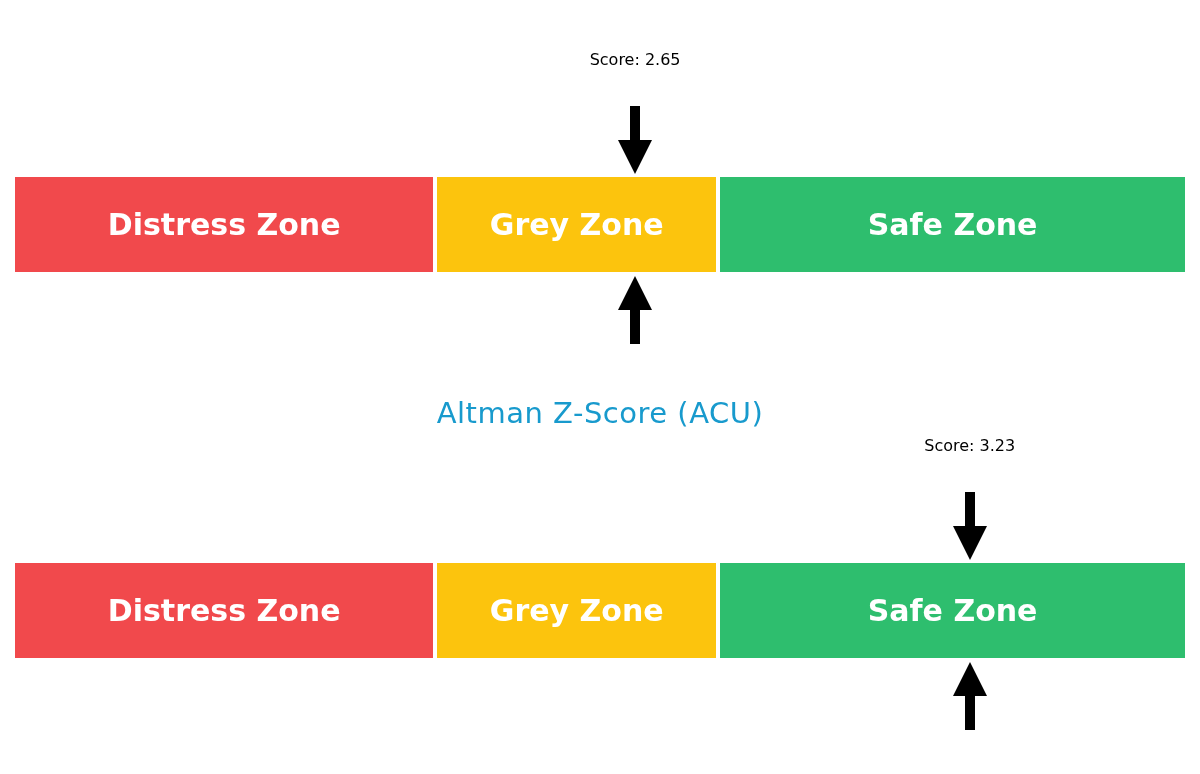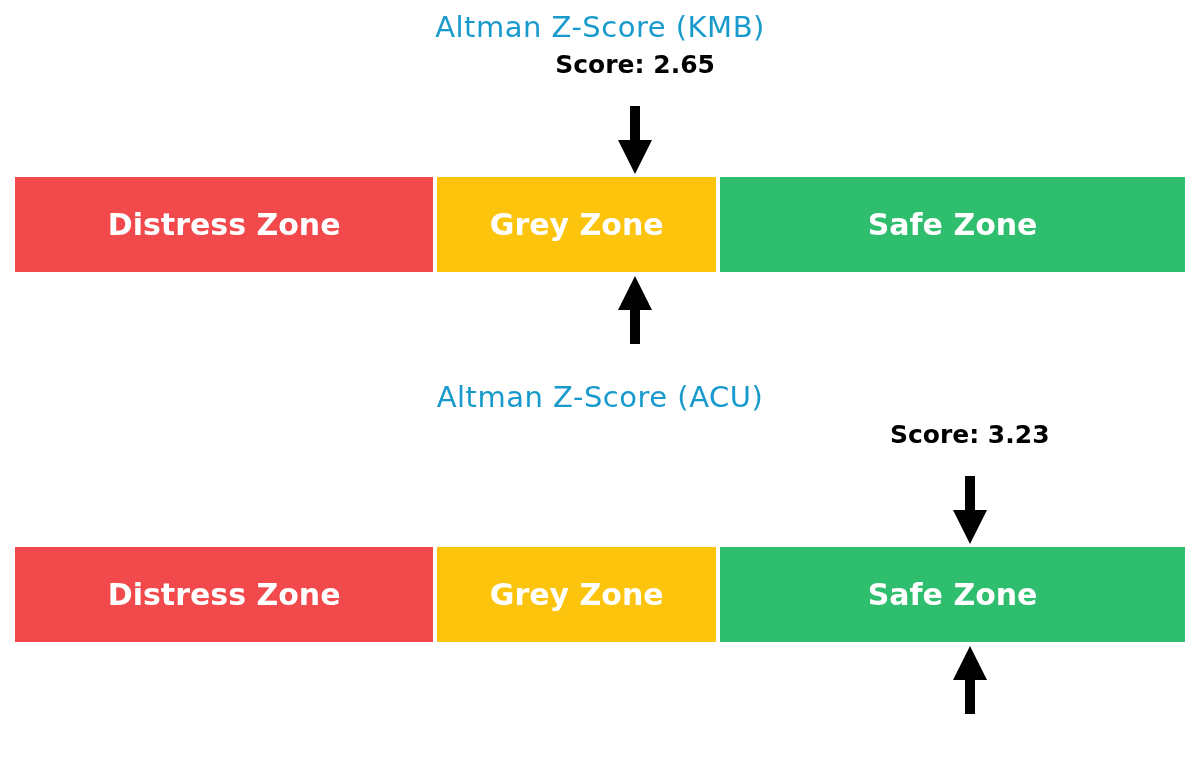"Altman Z-Score (KMB)" div.chart-title { html: <div>Altman Z-Score (KMB)</div> -> none }
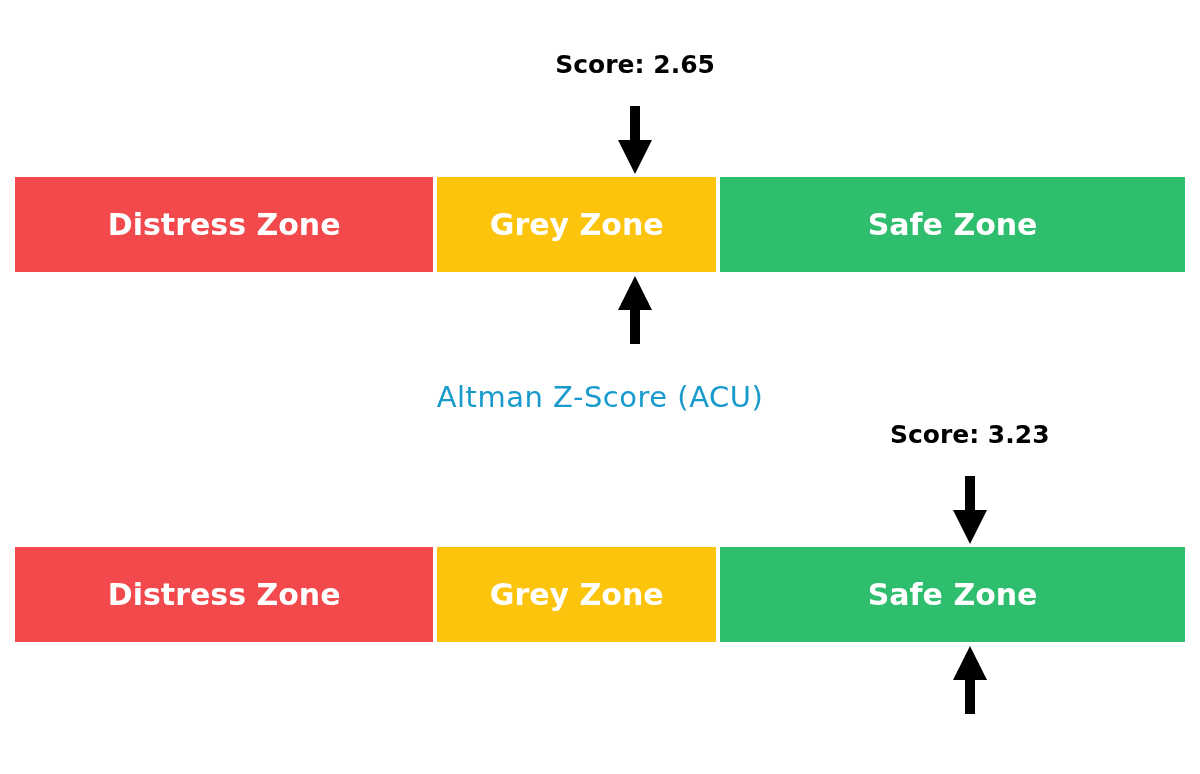"Score: 2.65" .score-label { font-size: 25px -> 16px; font-weight: bold -> normal }
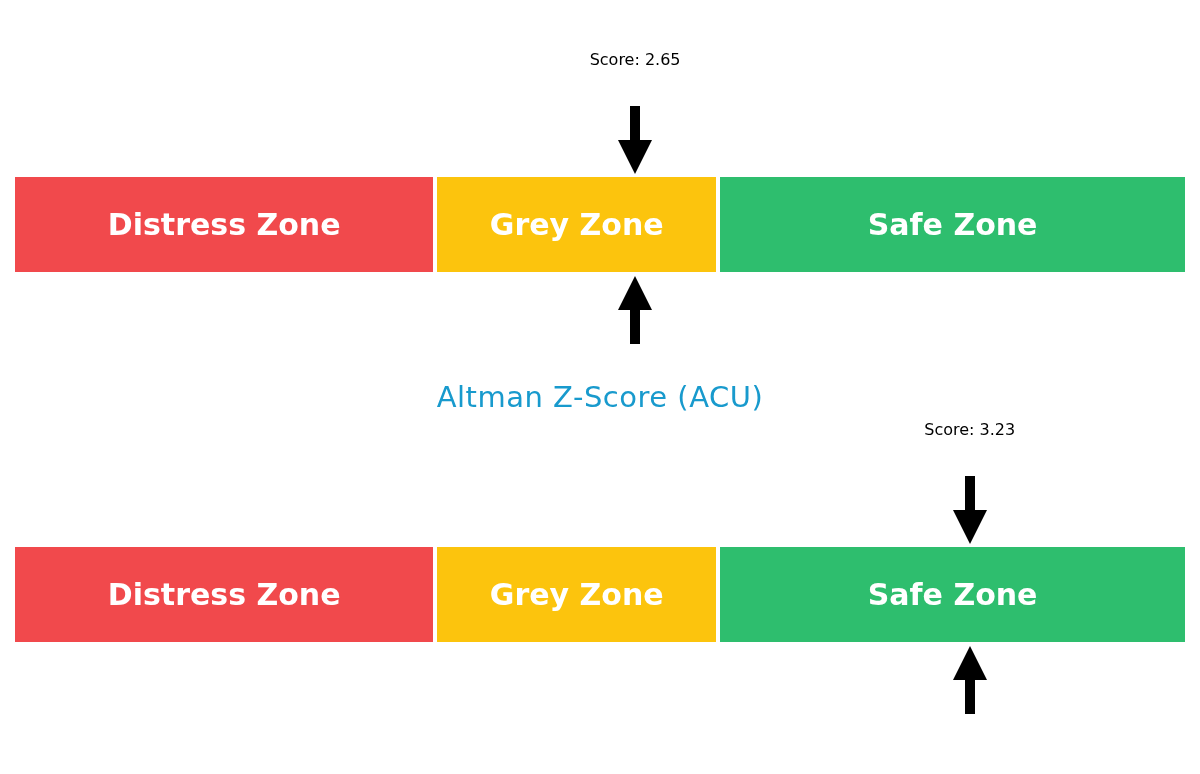"Altman Z-Score (ACU)" .chart-2 { top: 370px -> 386px }
